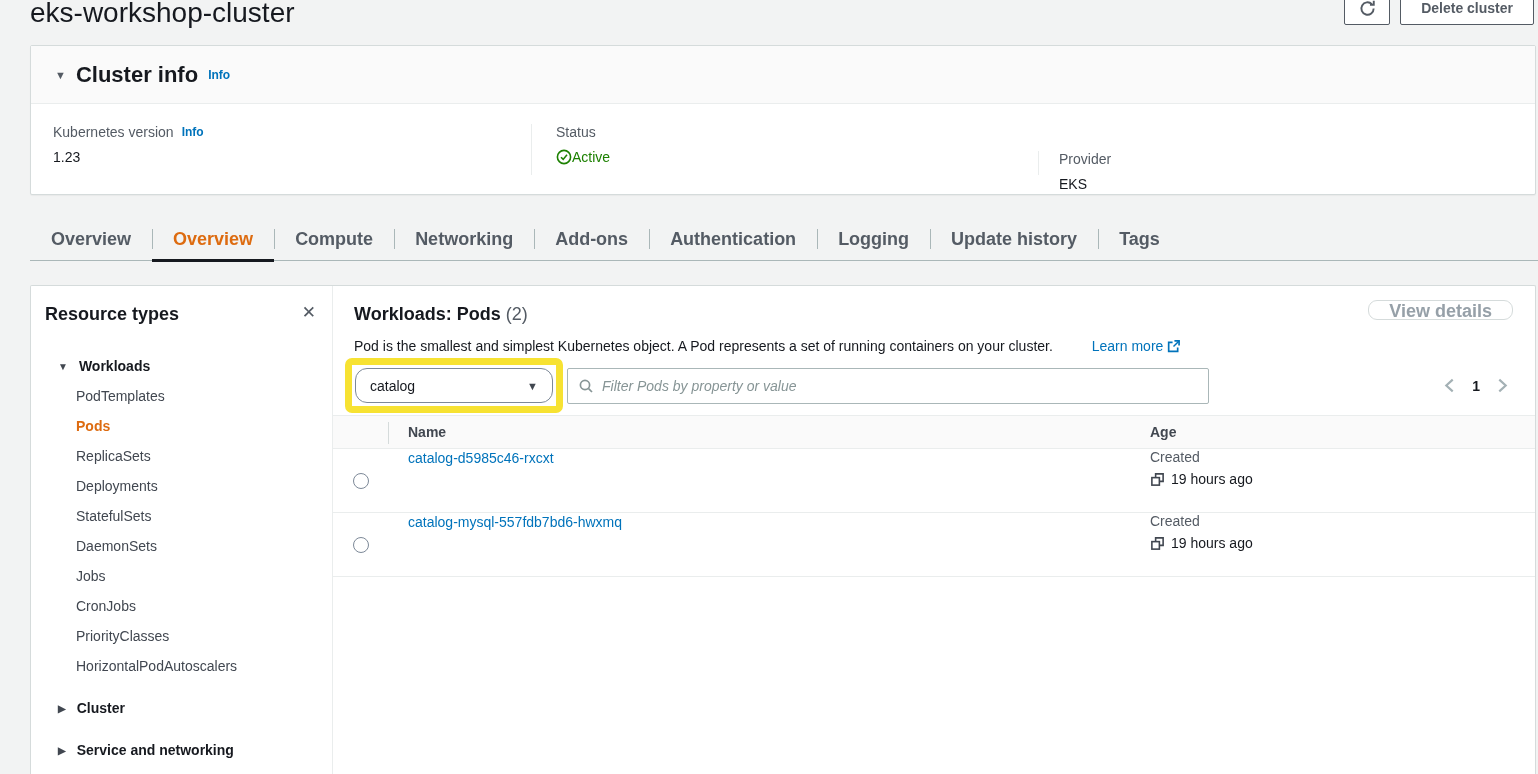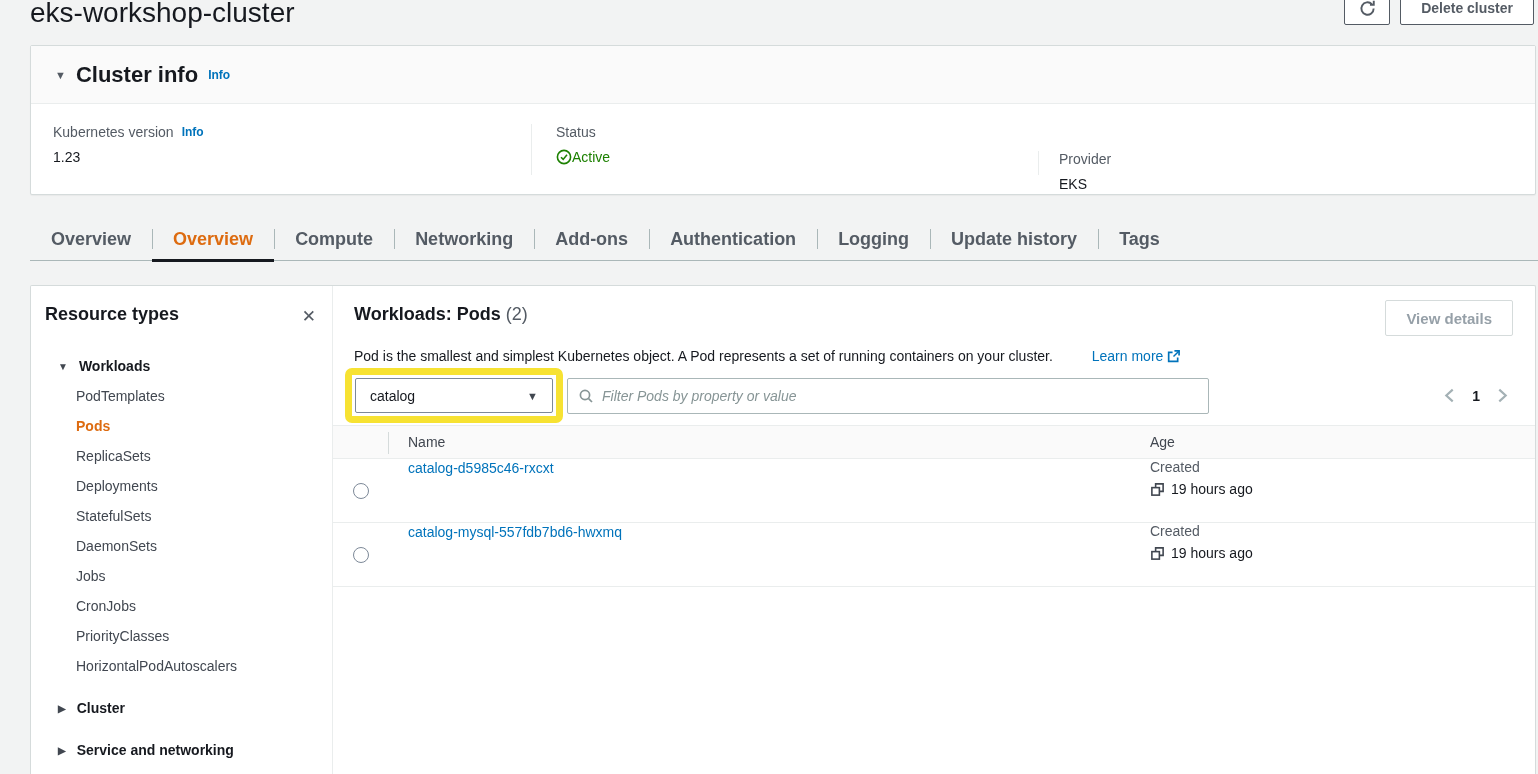"Resource types" .sidebar-header { align-items: flex-end -> flex-start }
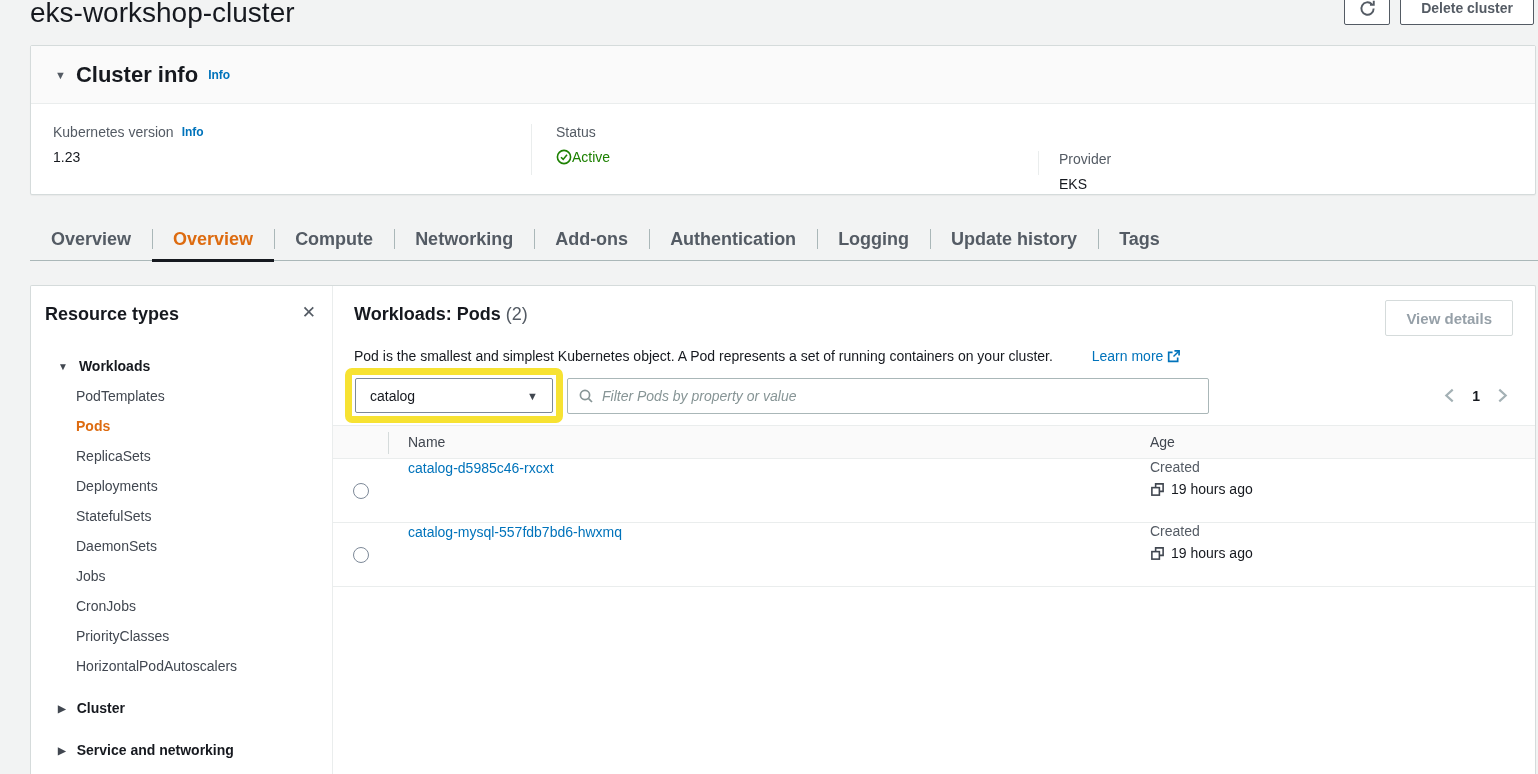"View details" .btn-disabled { border-radius: 2px -> 9px; font-size: 15px -> 18px; height: 36px -> 20px }
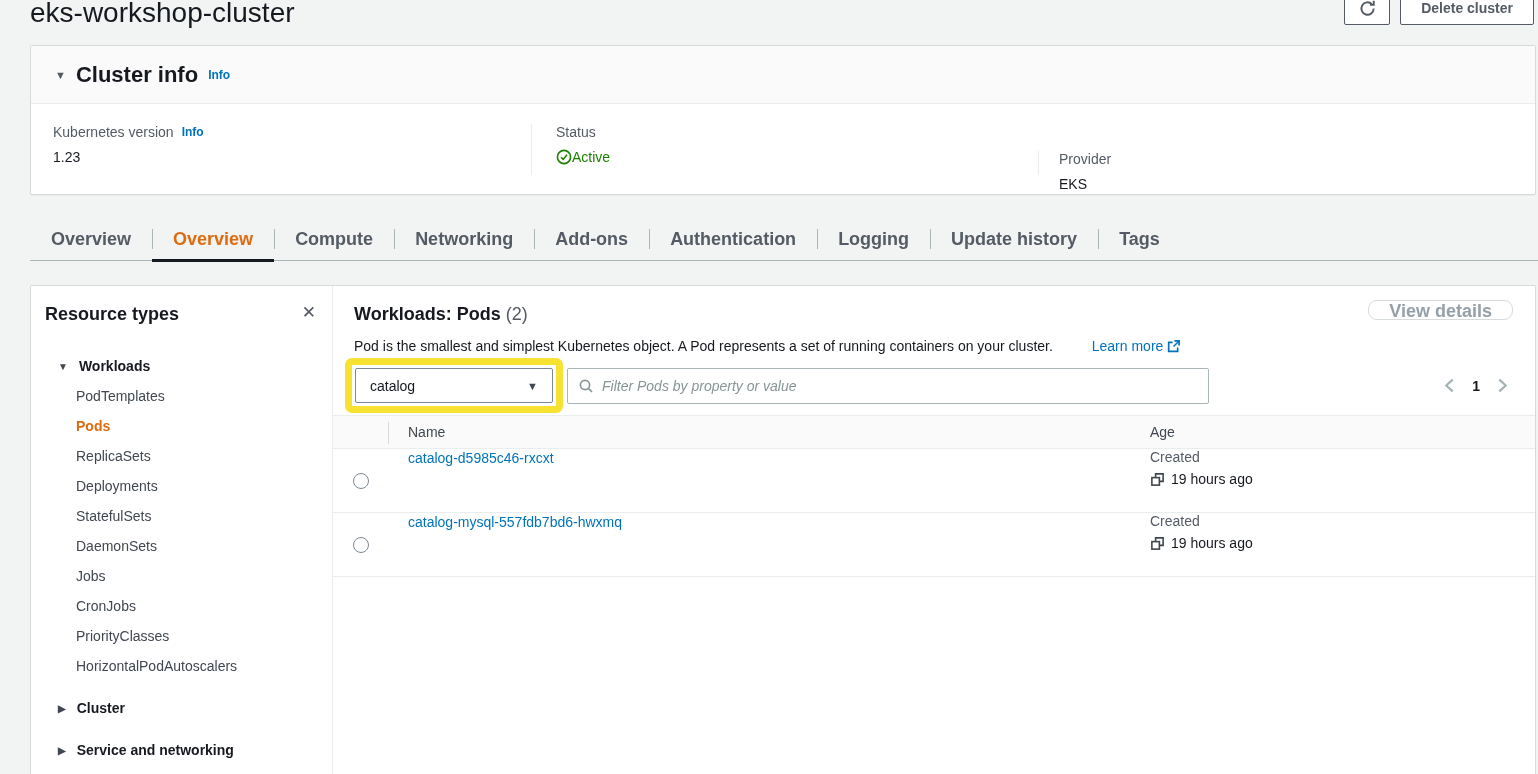"catalog" .select-box { border-radius: 2px -> 12px }
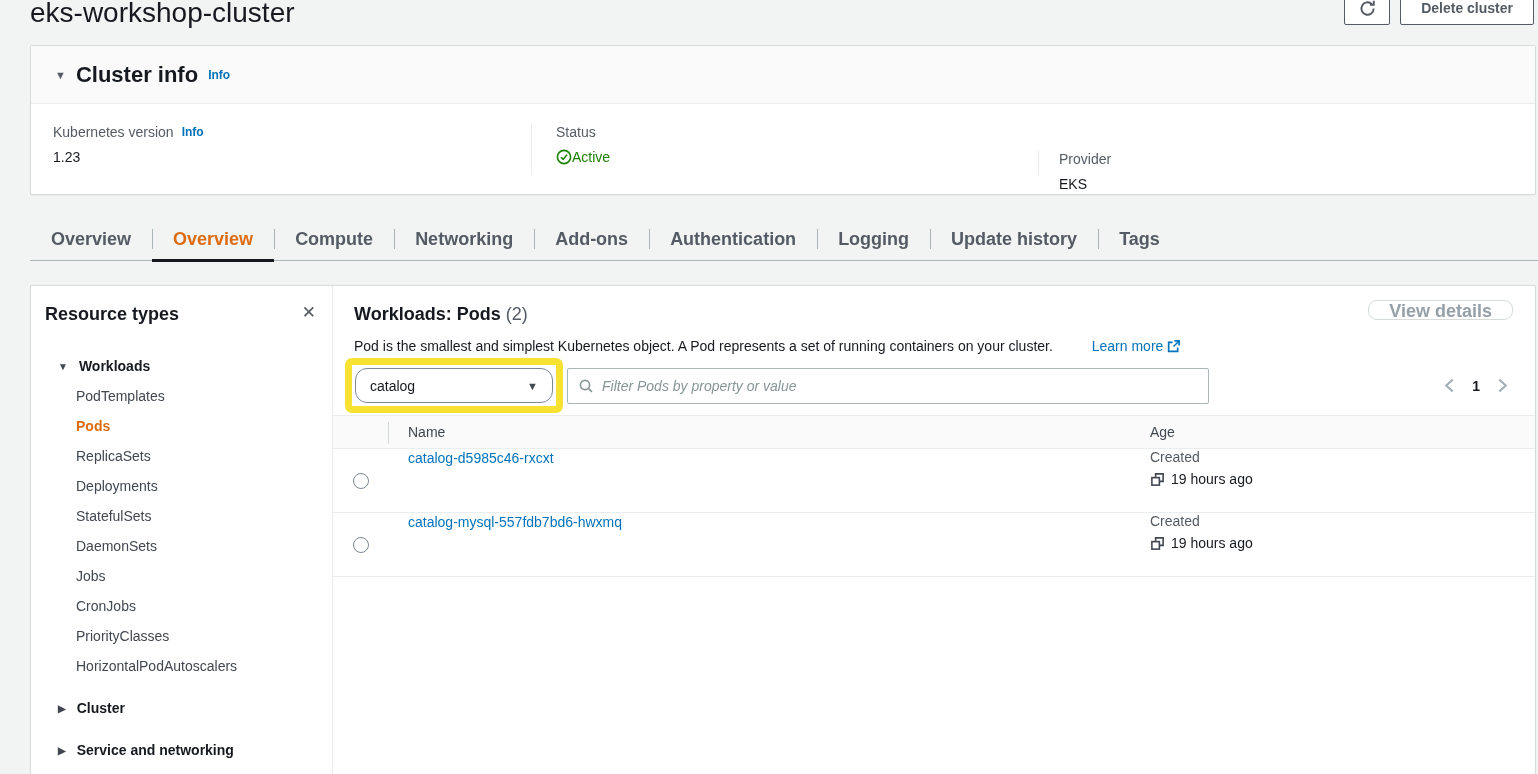"Name" .t-head { font-weight: normal -> bold }
